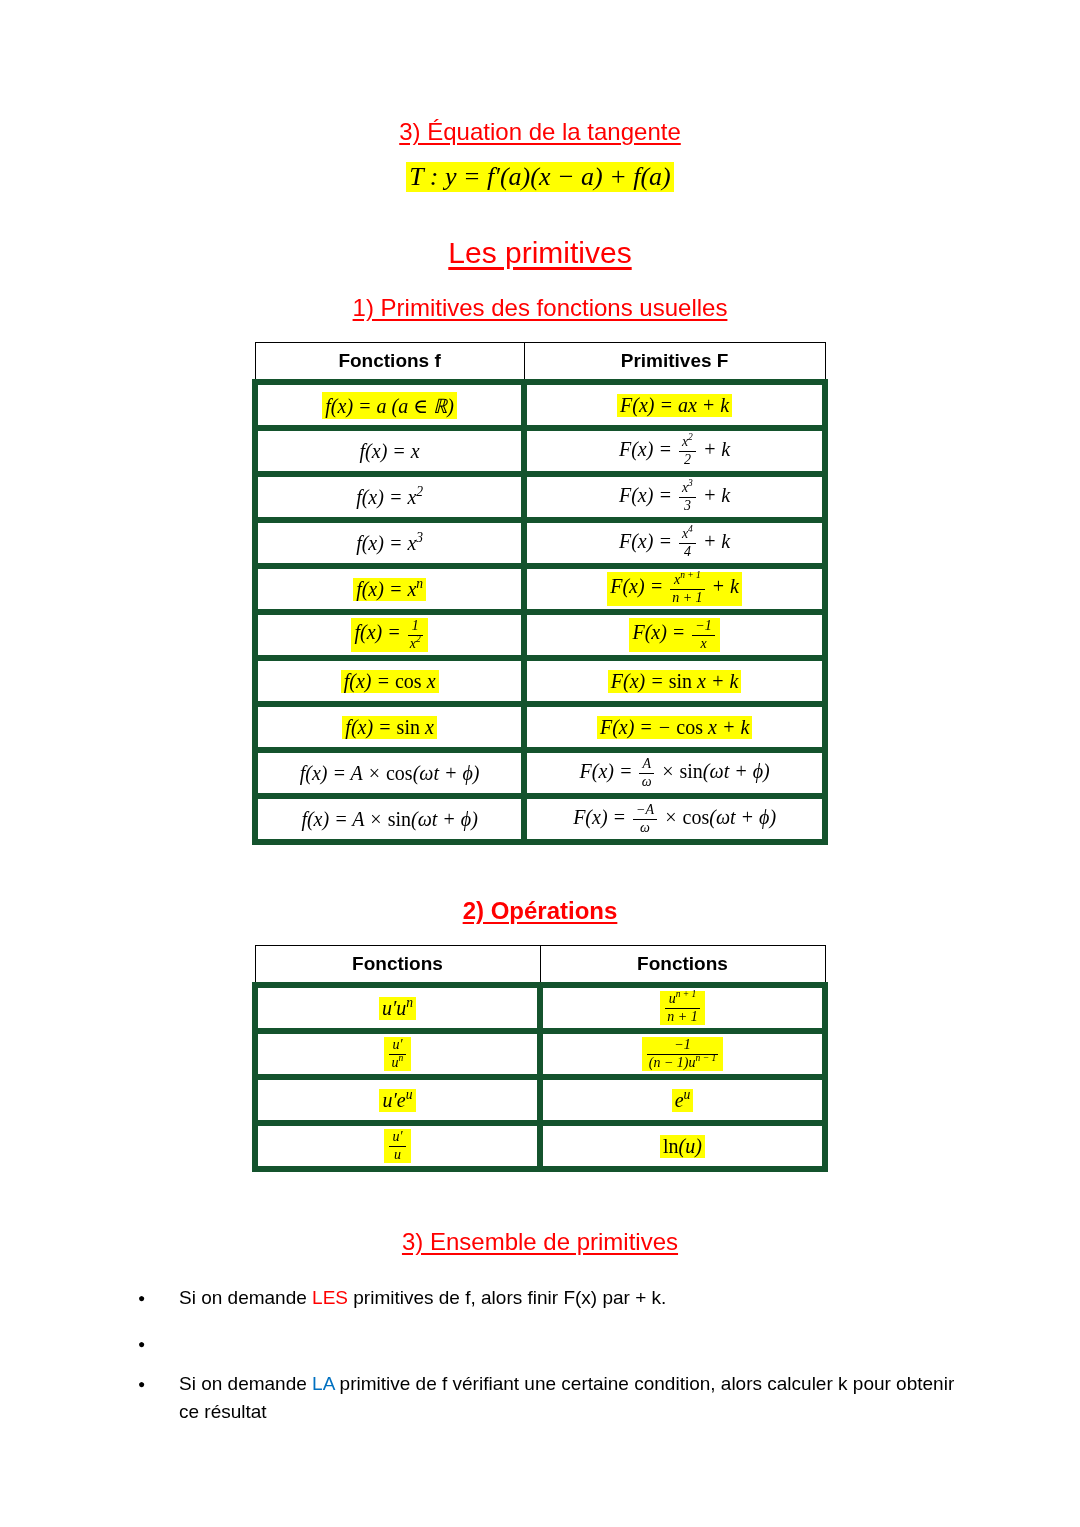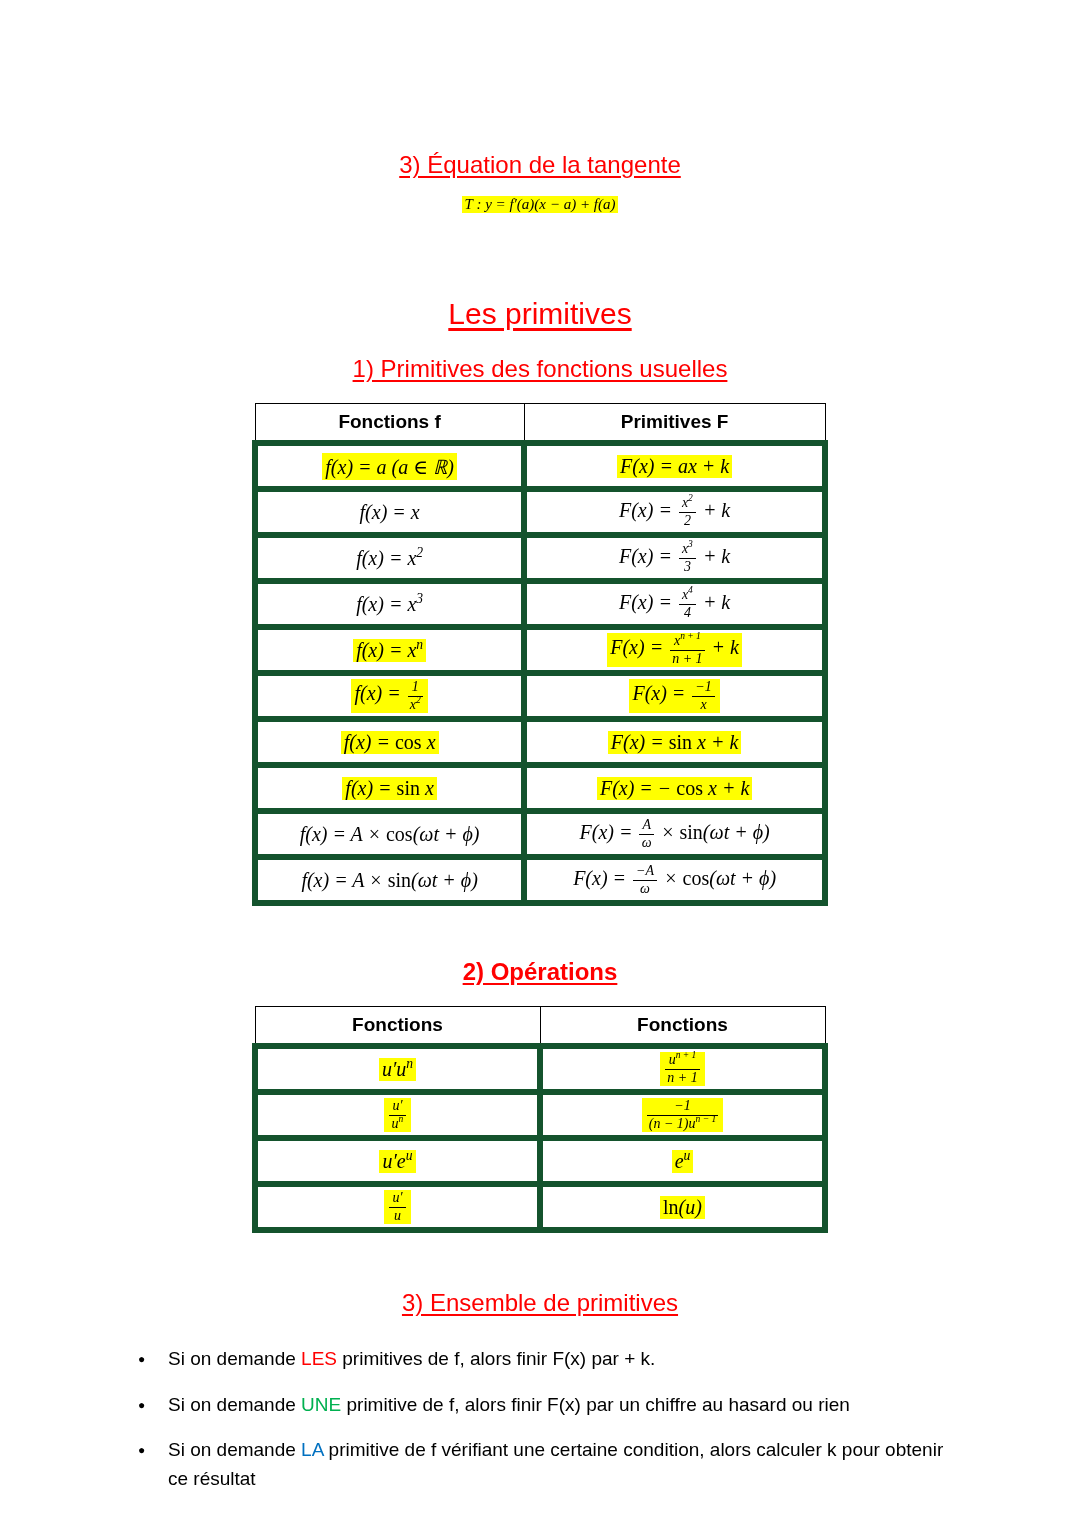"3) Équation de la tangente" .h-sub { margin-top: 33px -> none }
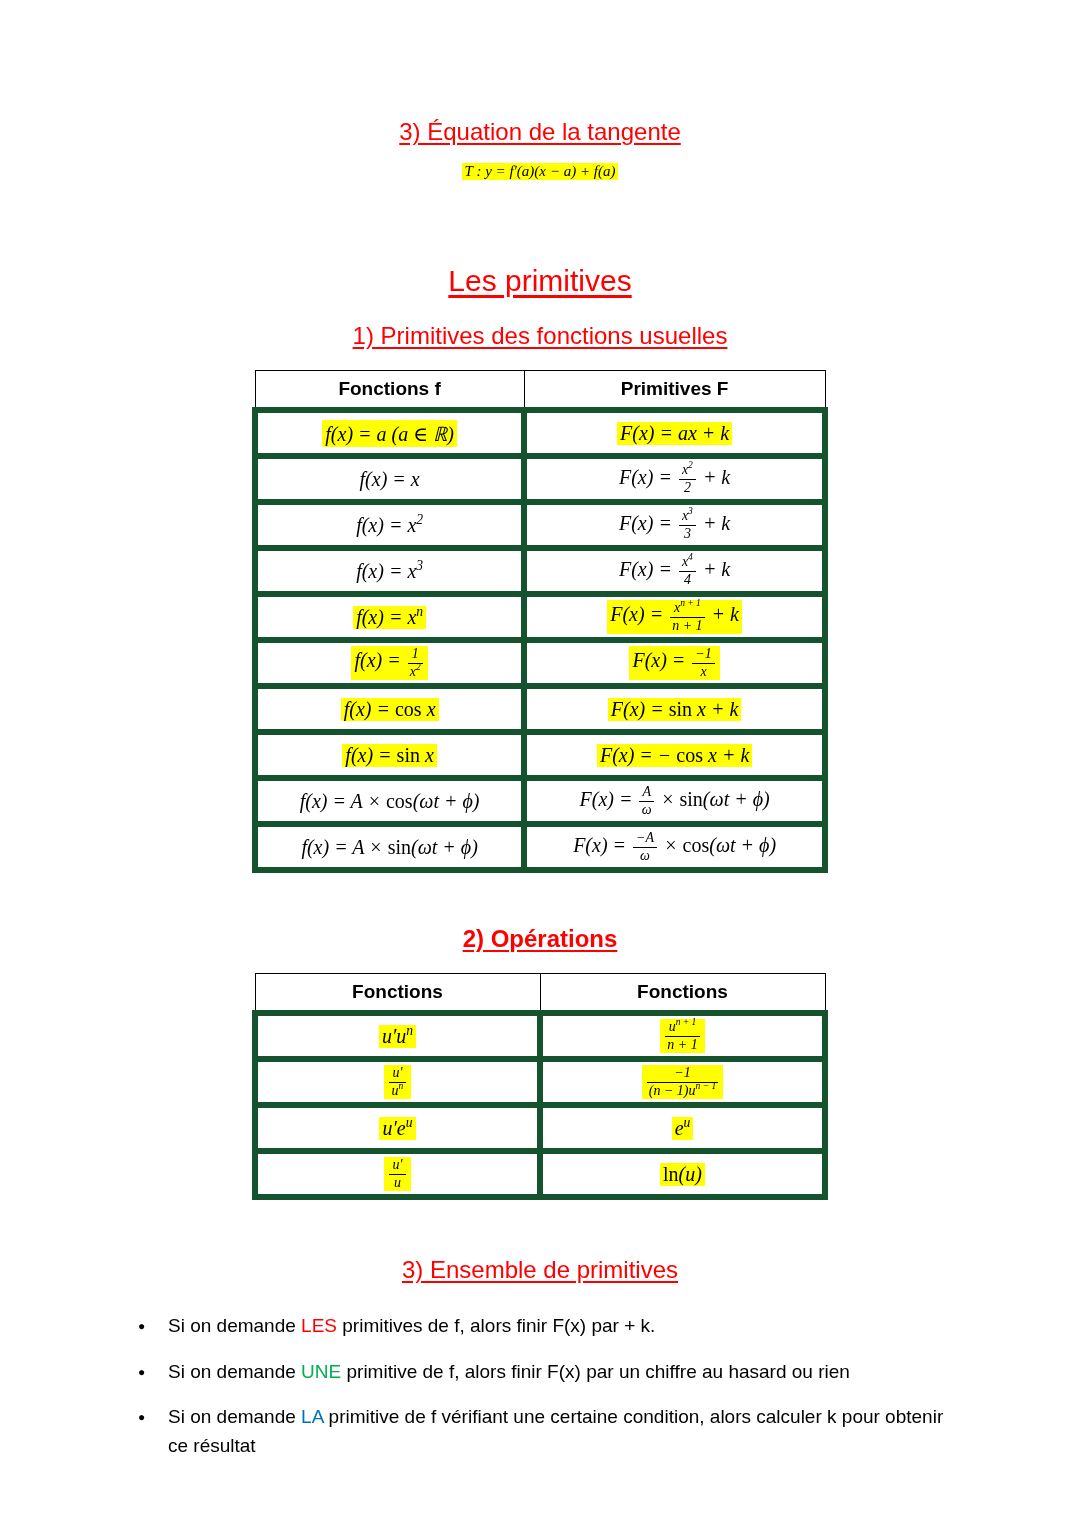"T : y = f′(a)(x" .tangent-formula { font-size: 15px -> 26px }
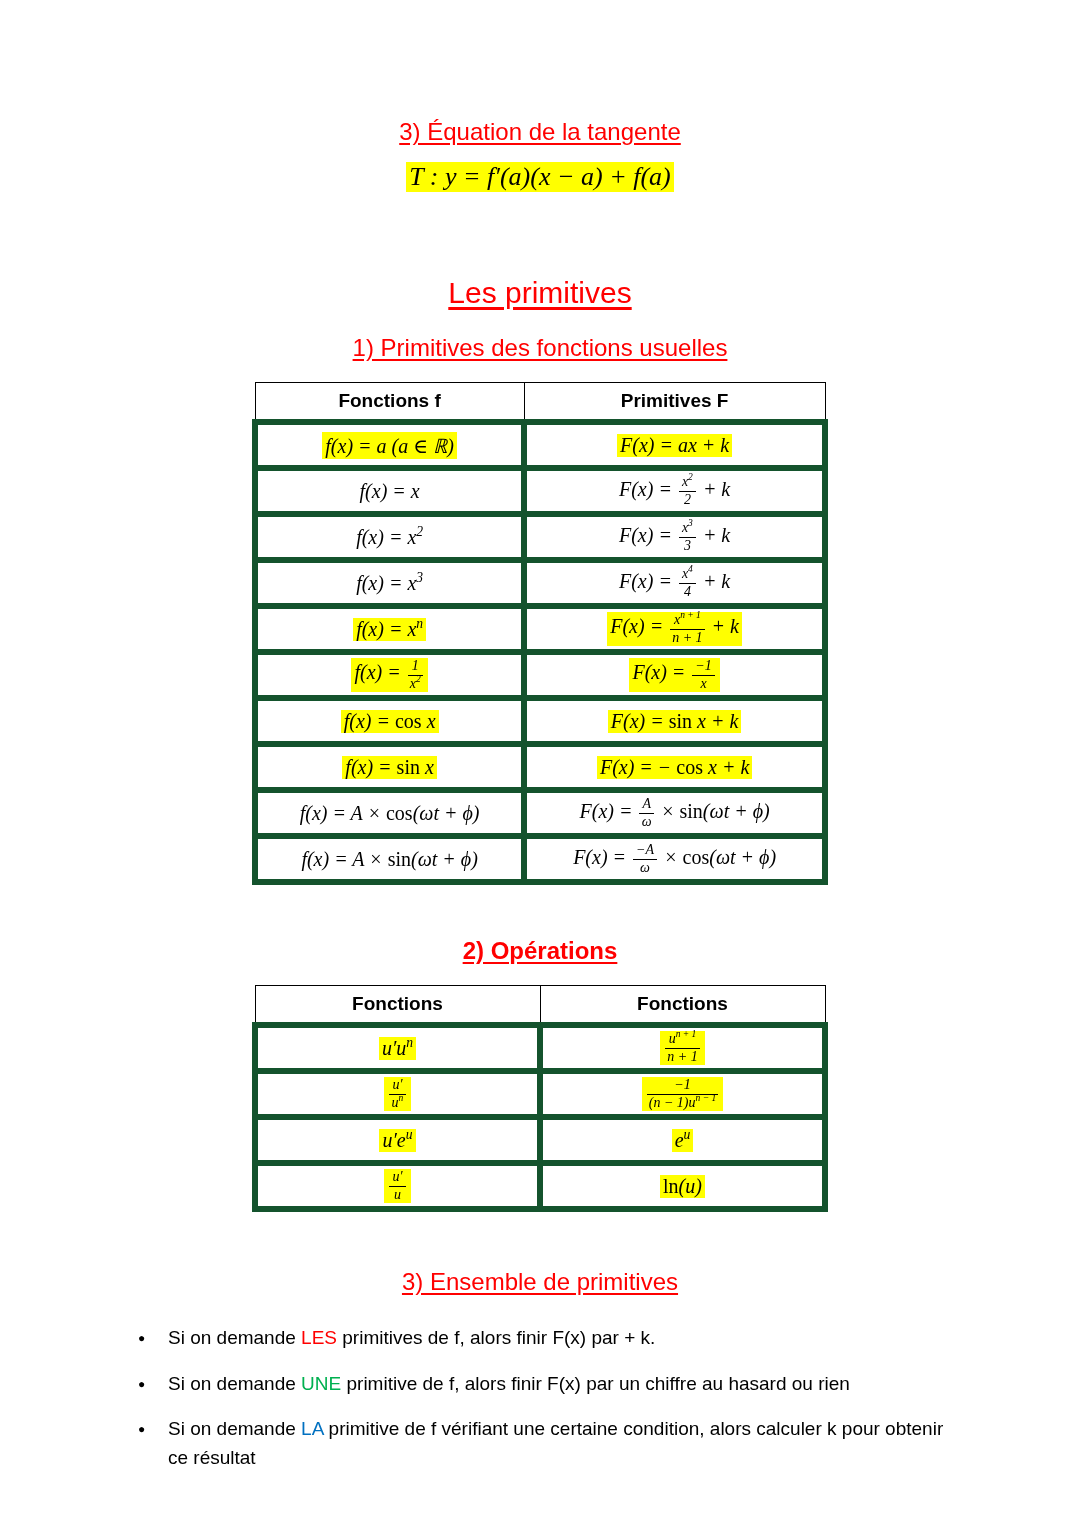"Les primitives" .m-title { margin-top: 84px -> 44px }
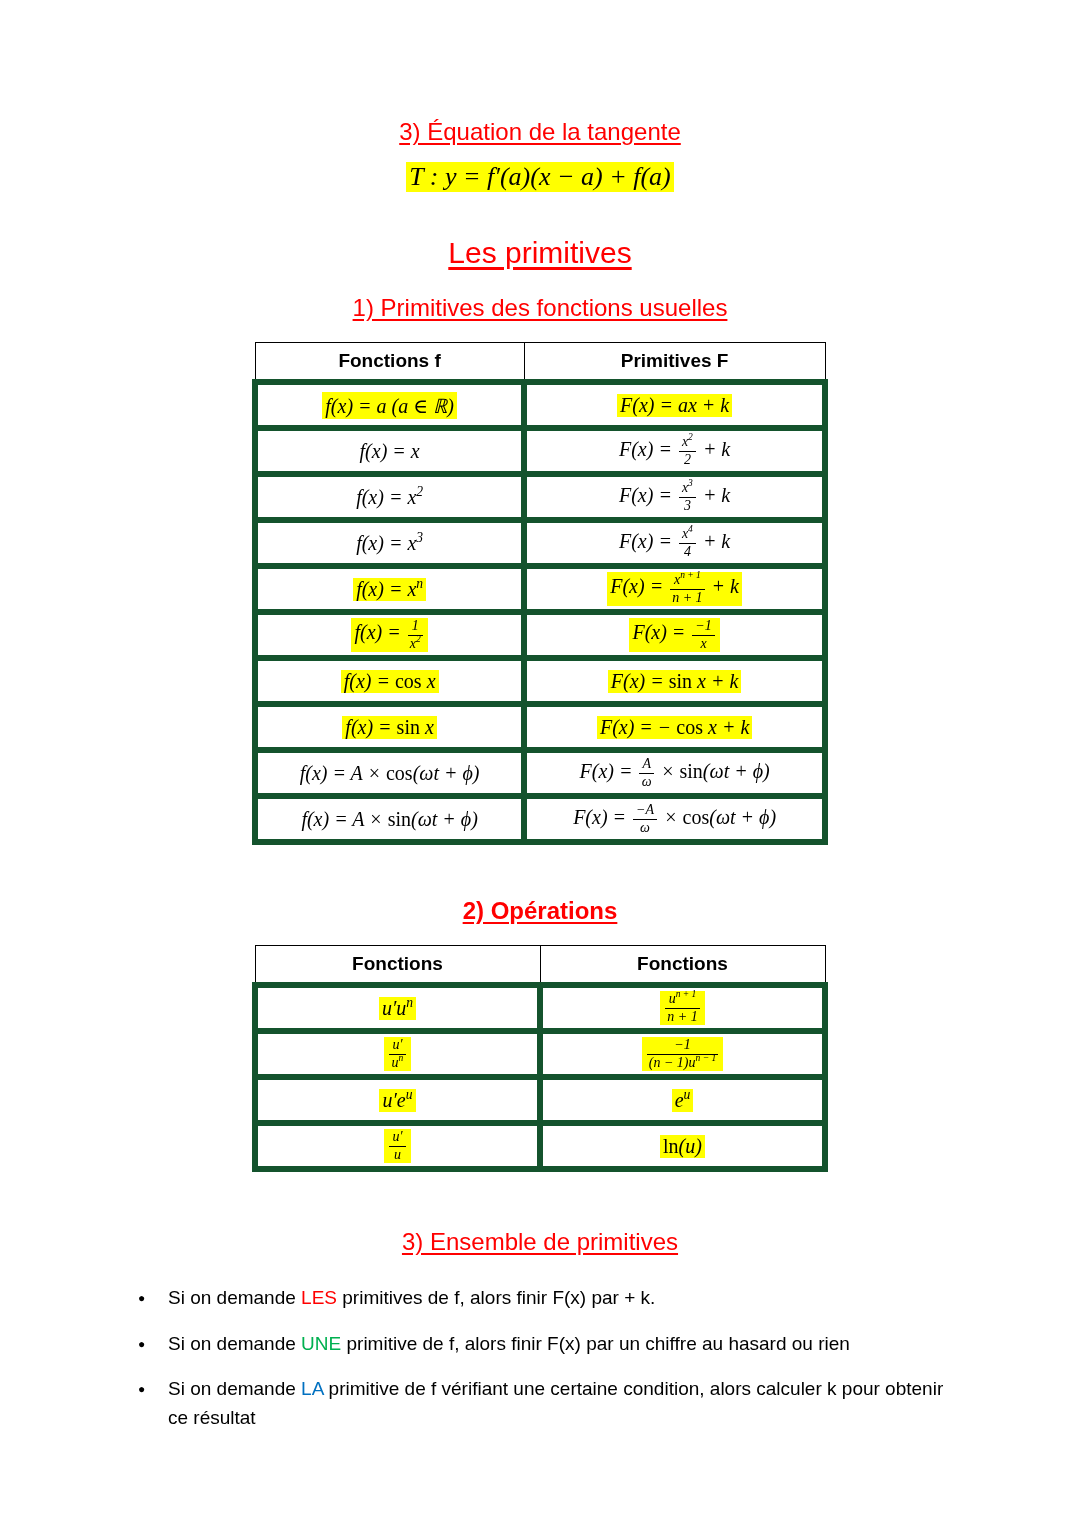"Si on demande LES primitives" .btext { margin-left: none -> 11px }
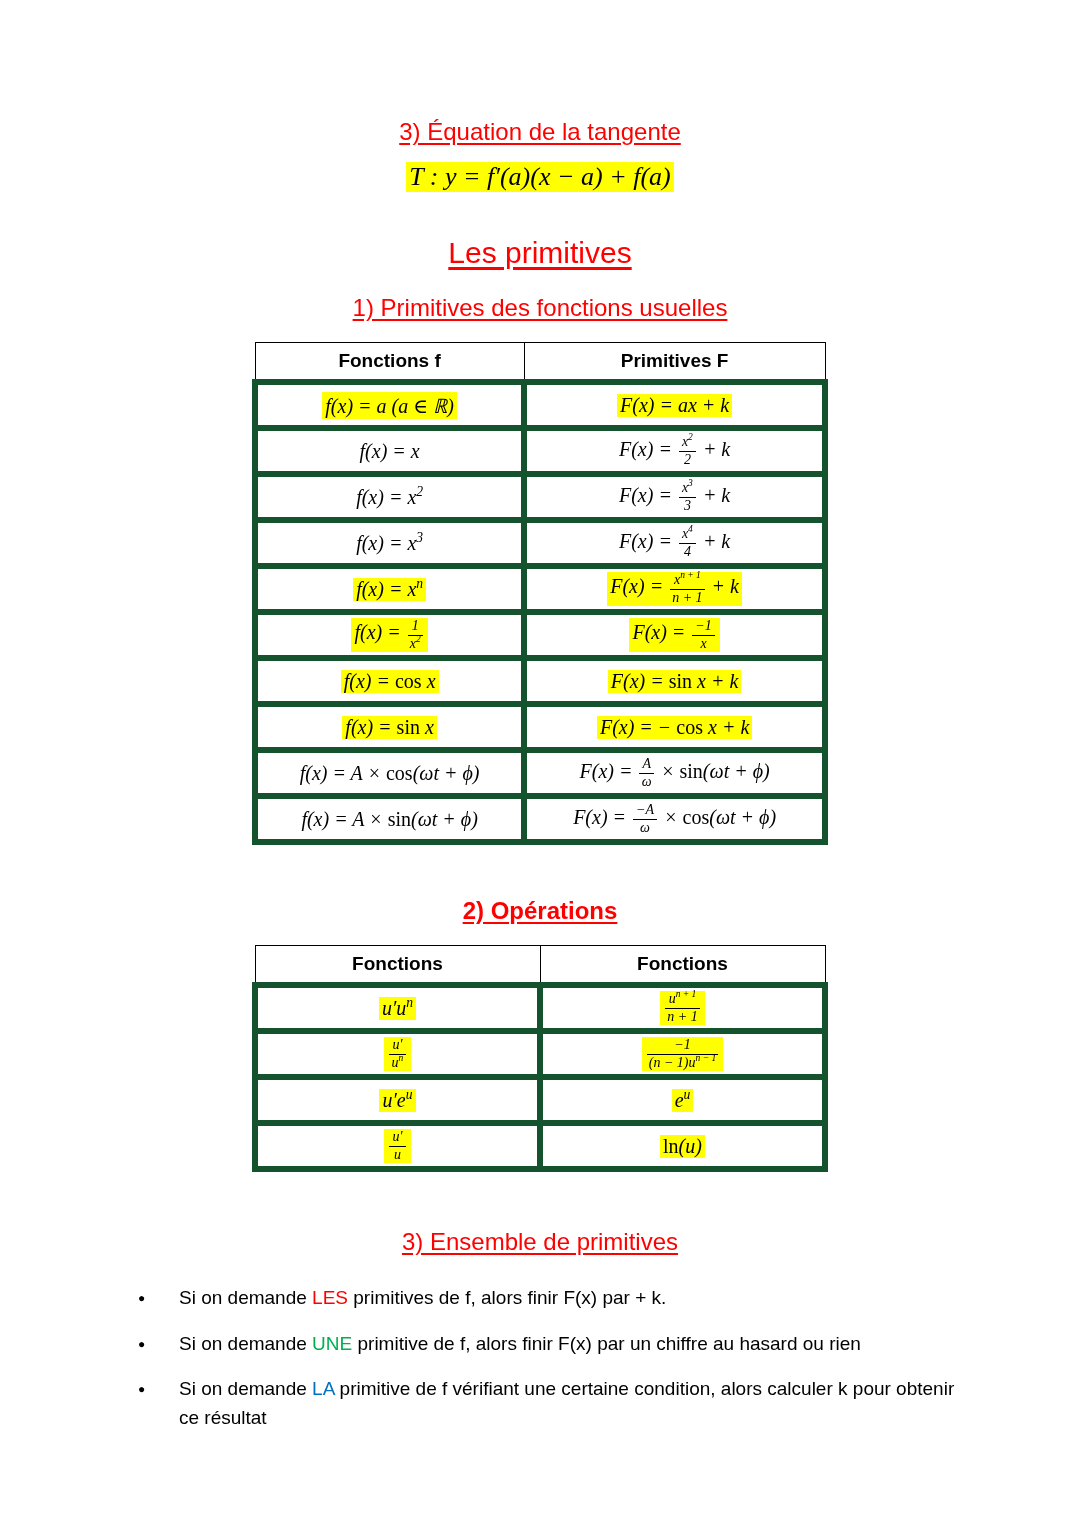"Si on demande UNE primitive" span.btext { html: <span><span>Si on demande </span><span>UNE</span><span> primitive de f, alors finir F(x) par un chiffre au hasard ou rien</span></span> -> none }
